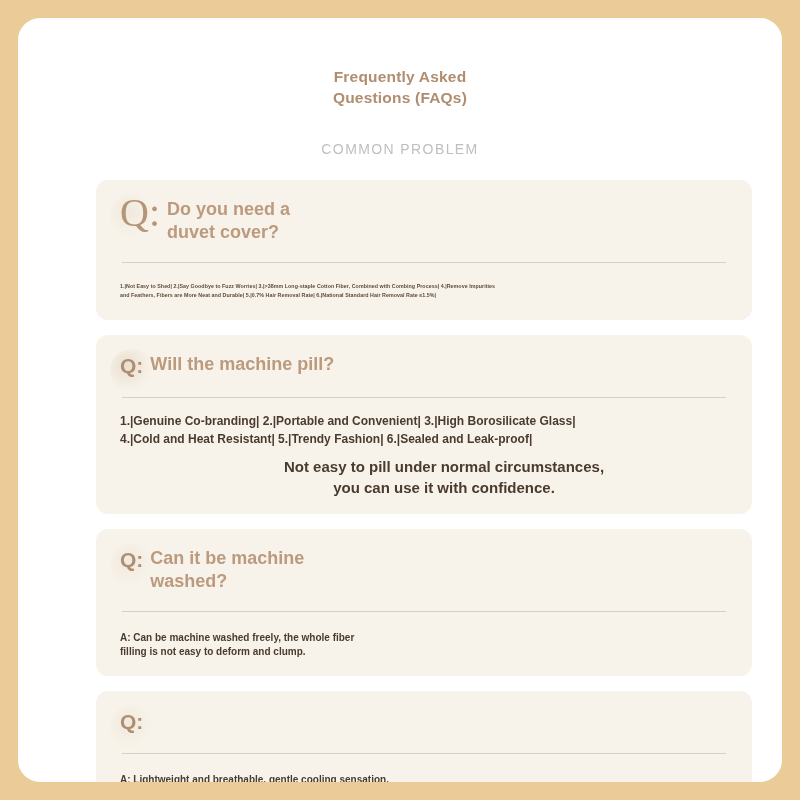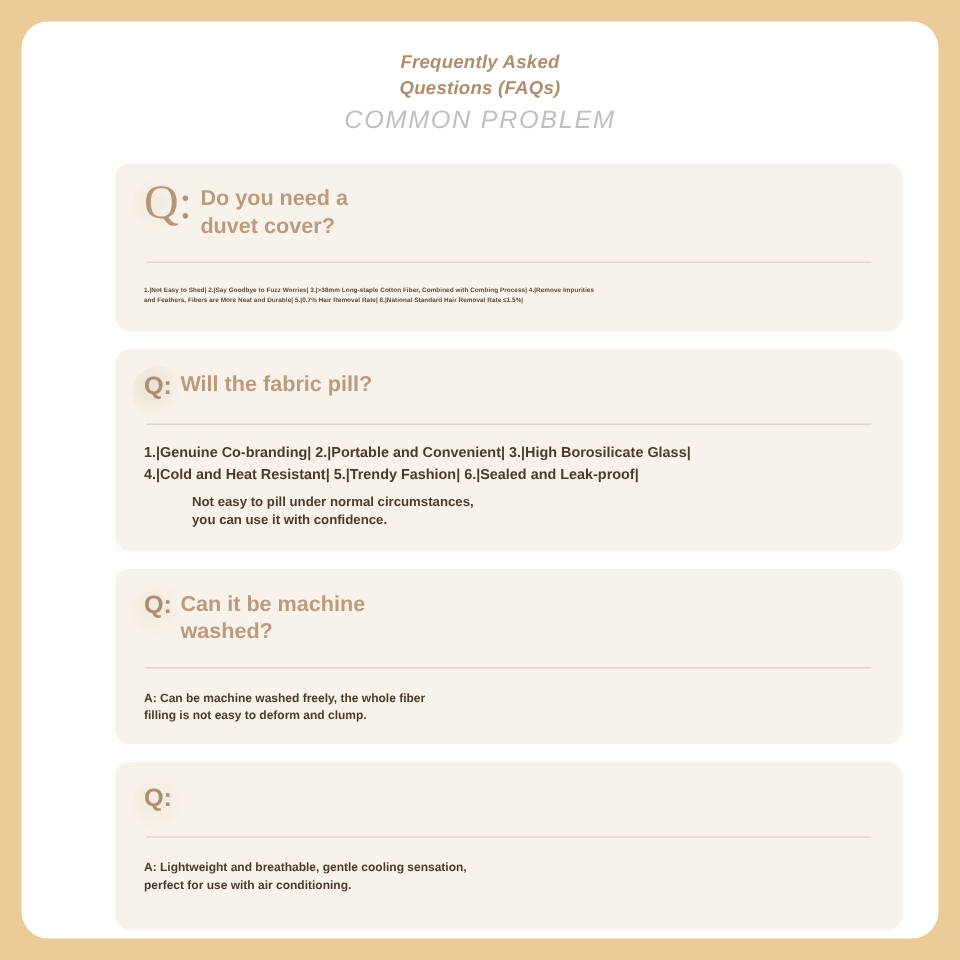"Frequently Asked" #header { font-style: italic -> none; padding-top: 24px -> 48px }
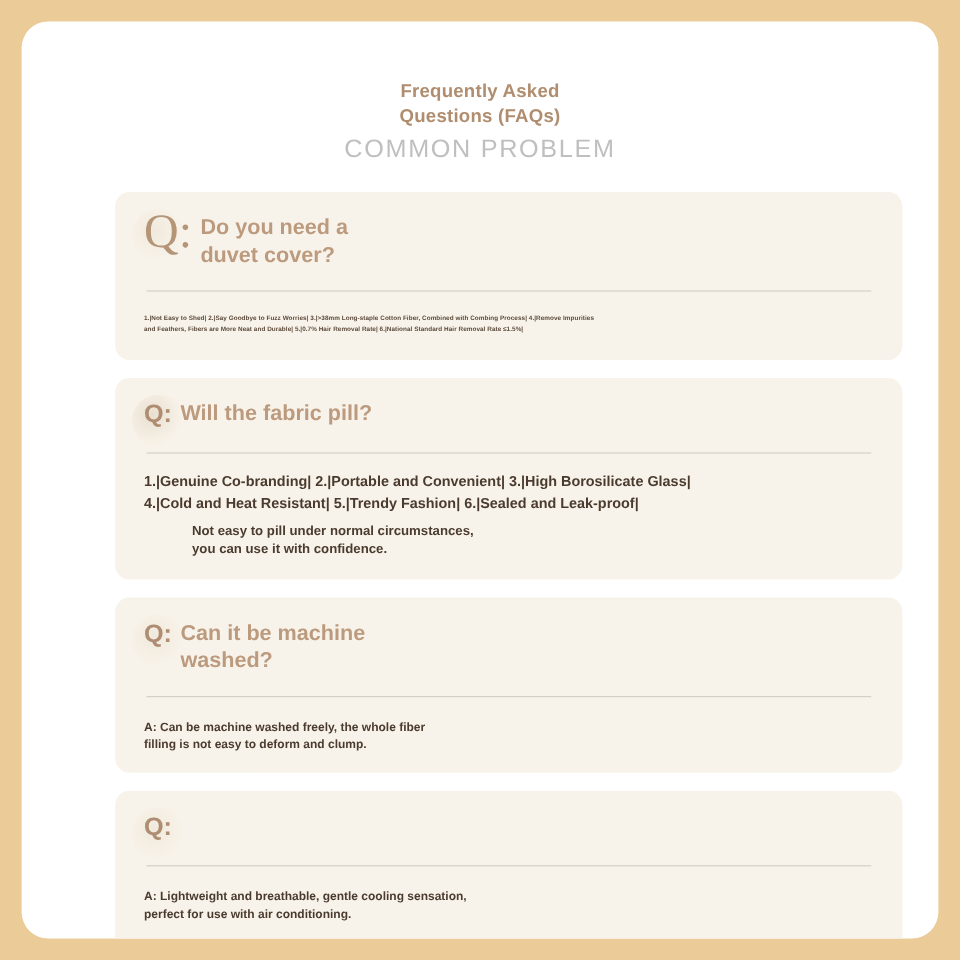"COMMON PROBLEM" #subtitle { font-size: 21px -> 14px; margin-top: 4px -> 32px }
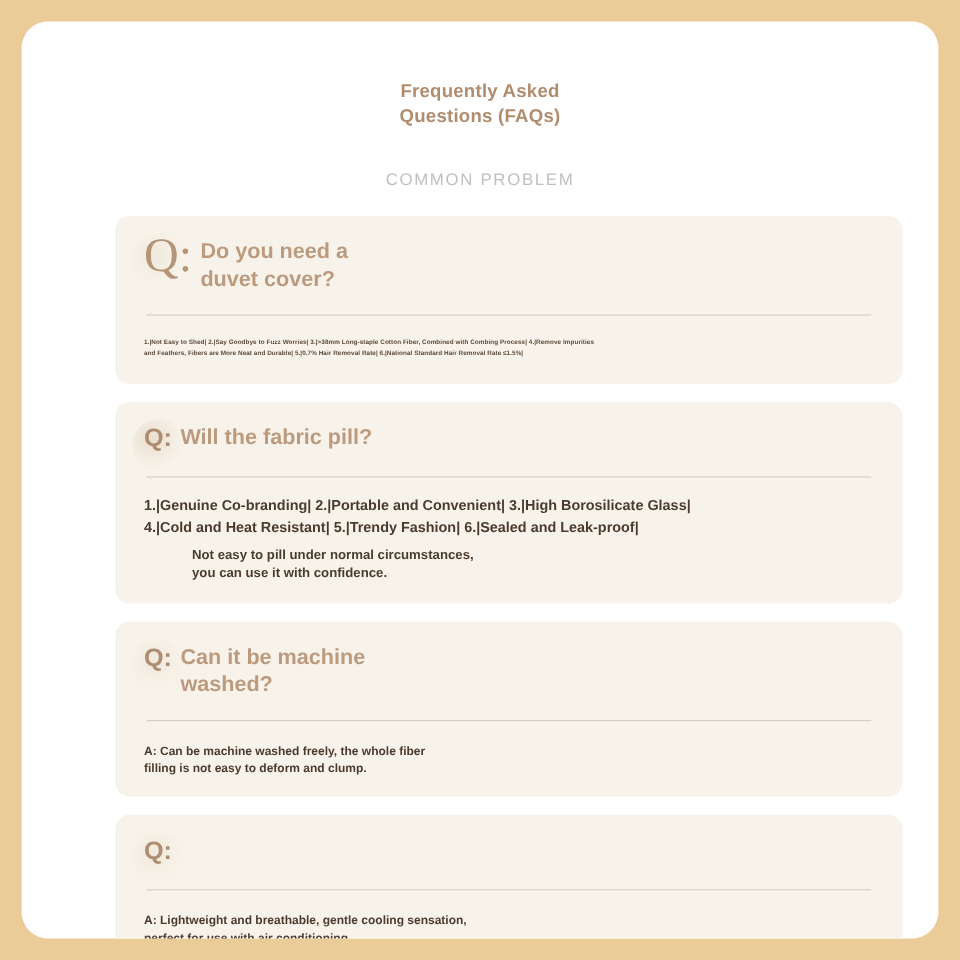"Will the fabric pill?" span.q-text { text: fabric -> machine }
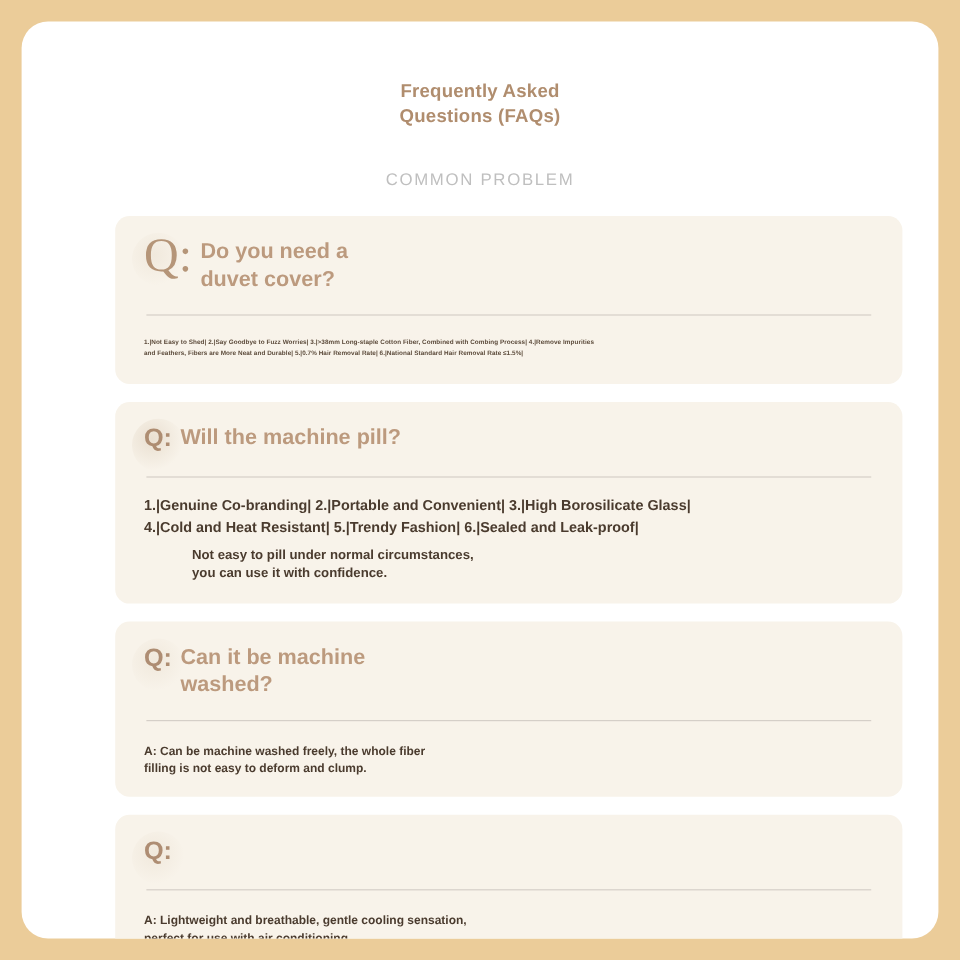"Not easy to pill under" .sub-answer { font-size: 11px -> 15px; text-align: none -> center }
